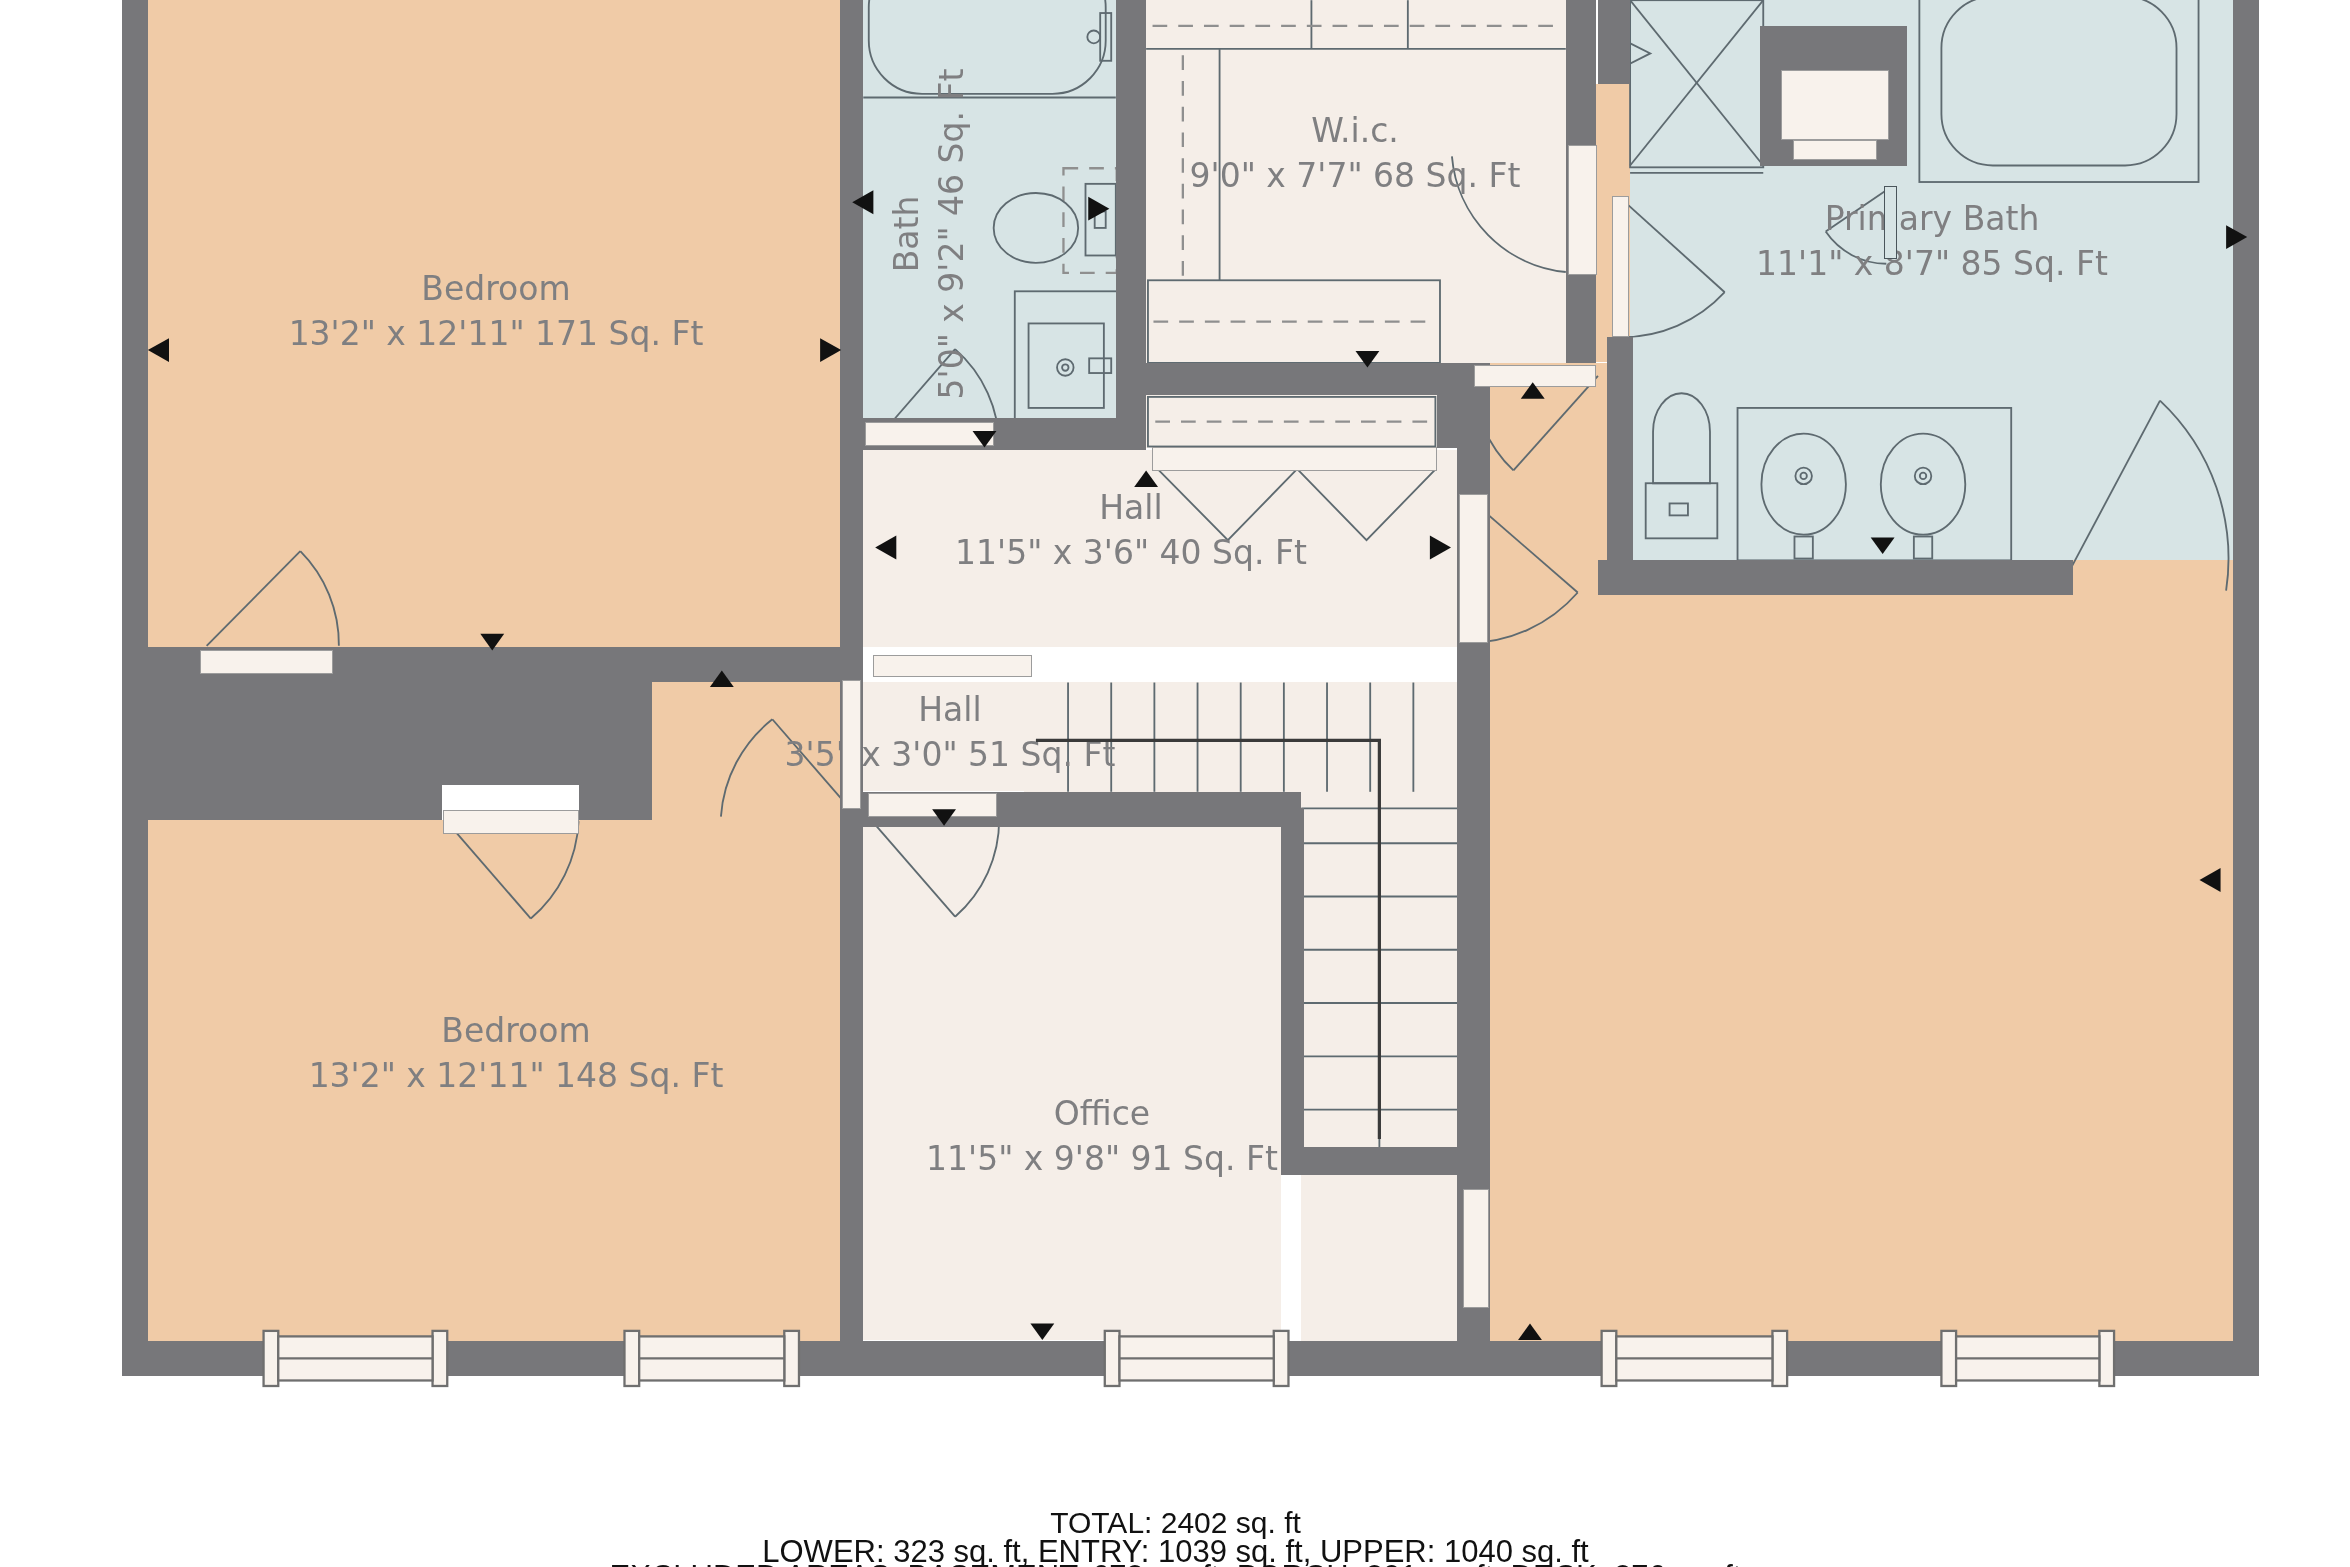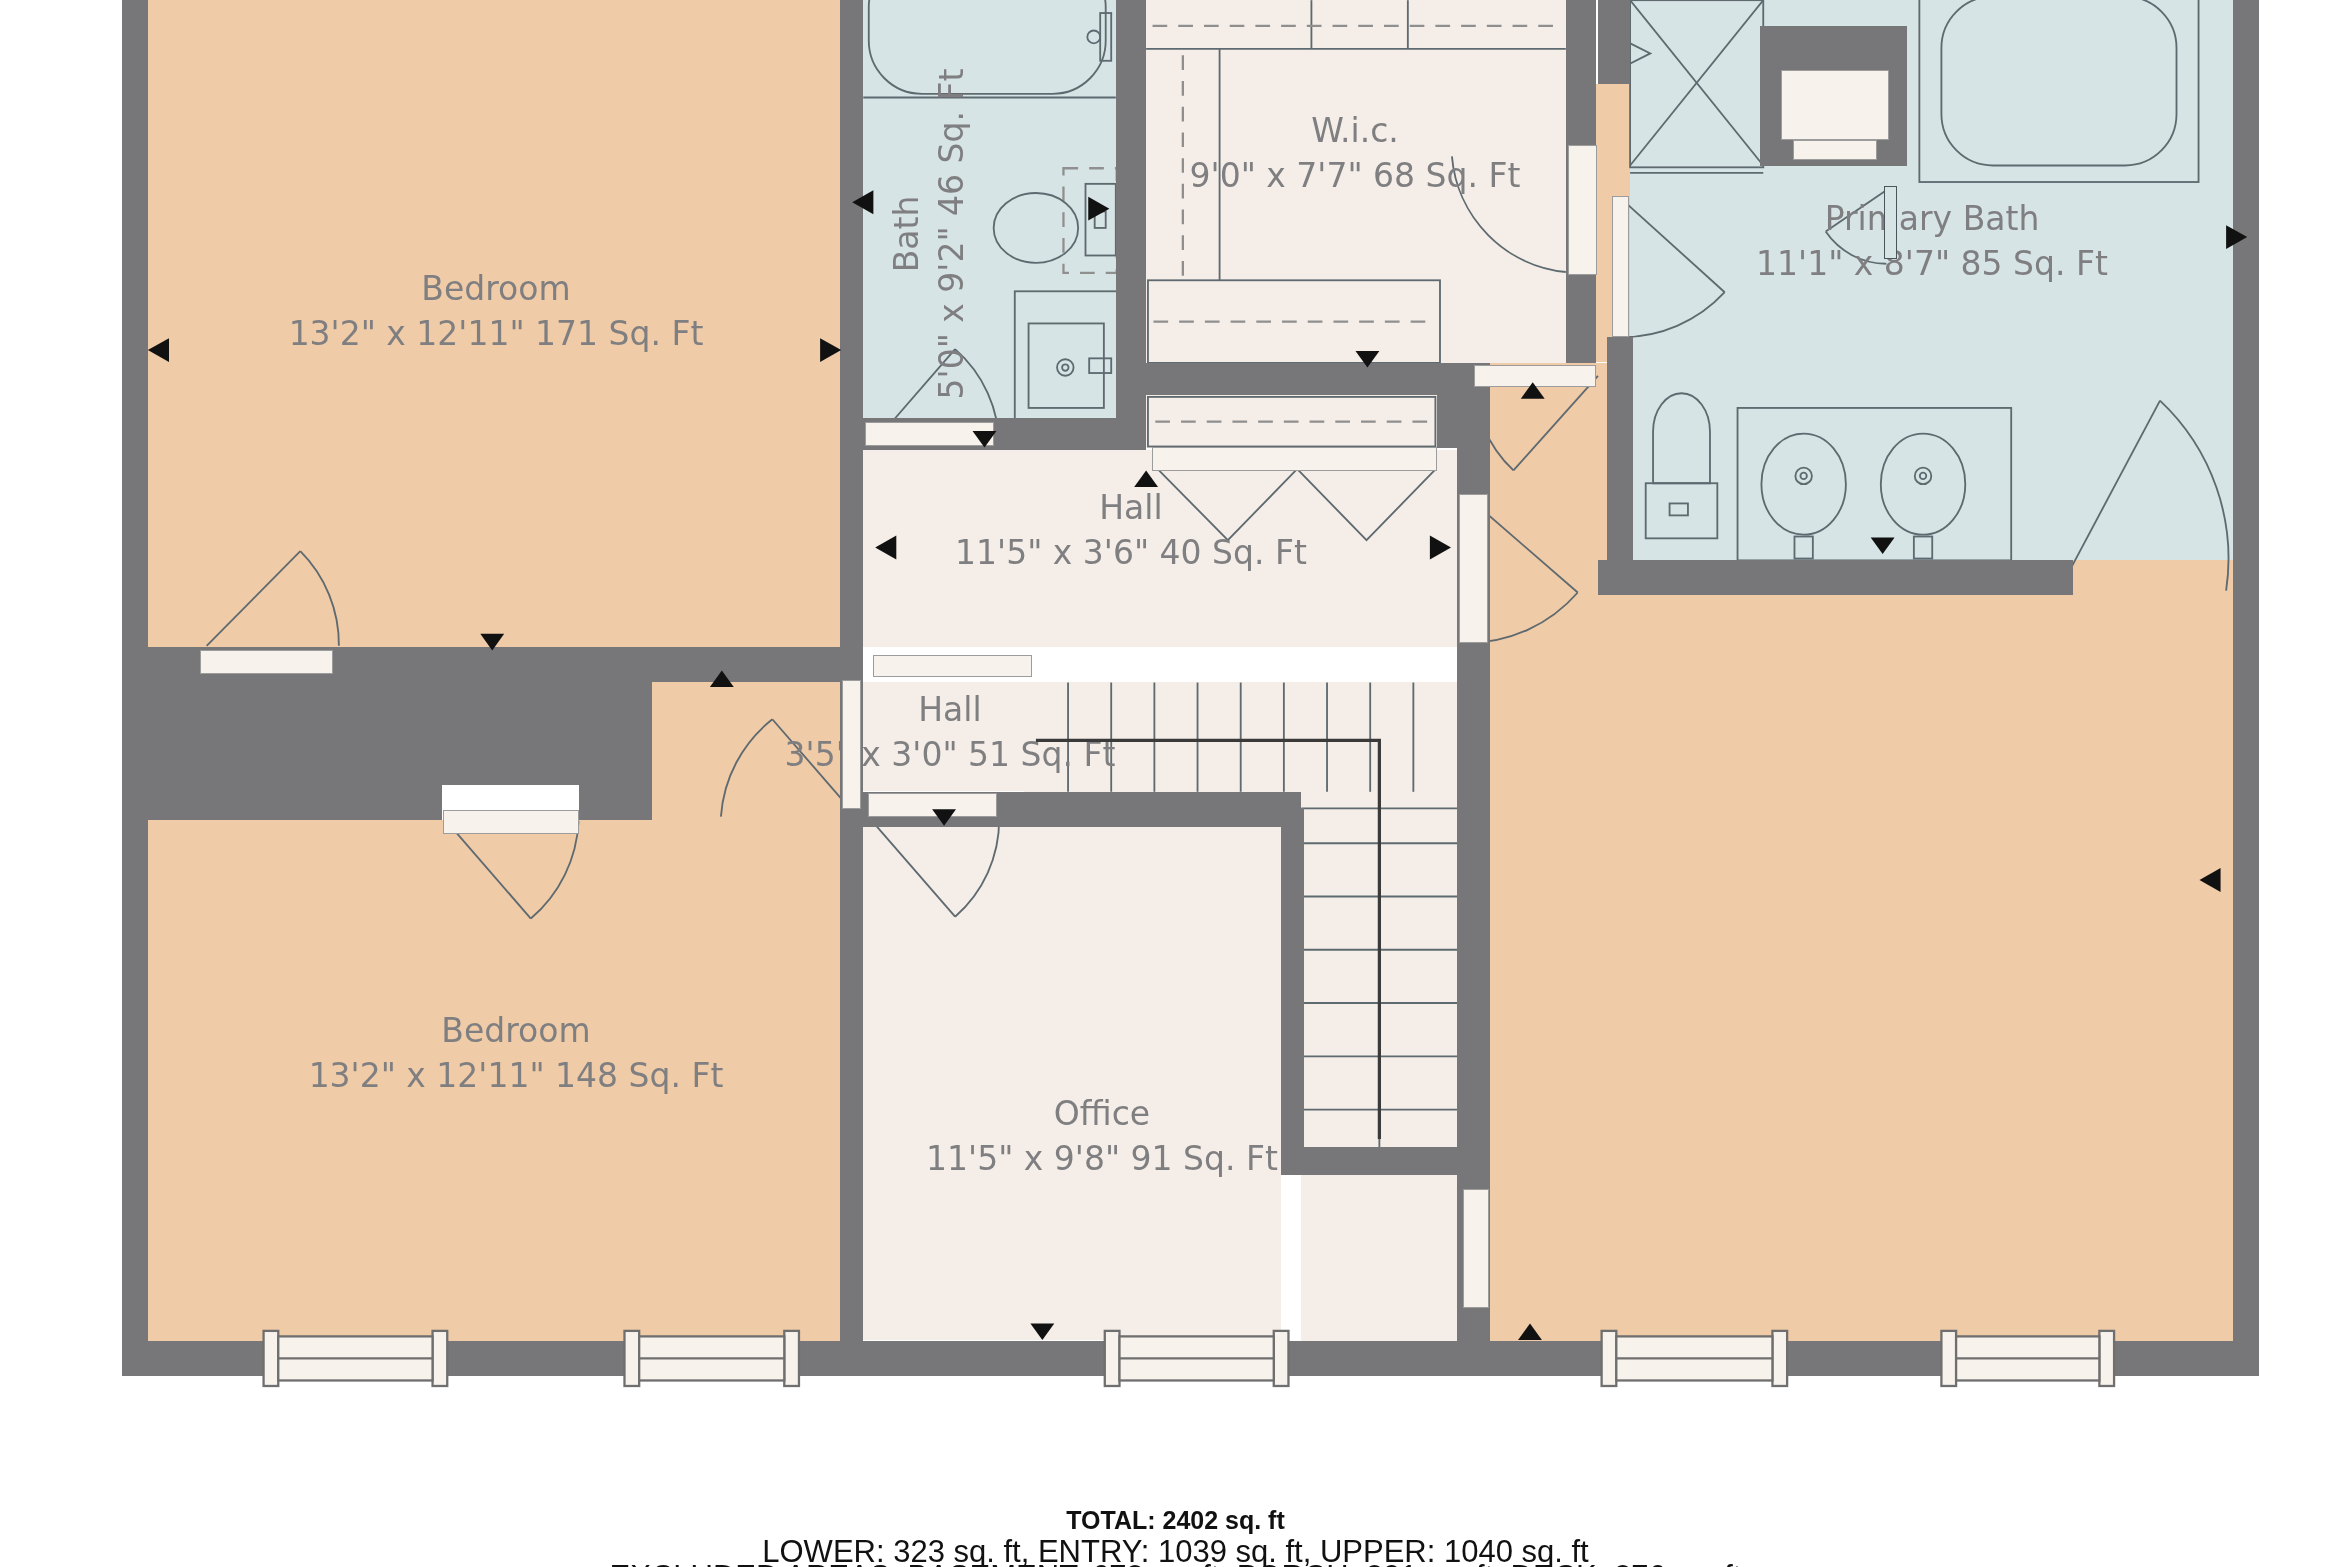"TOTAL: 2402 sq. ft" .summary.b { font-size: 25px -> 30px; font-weight: bold -> normal }
